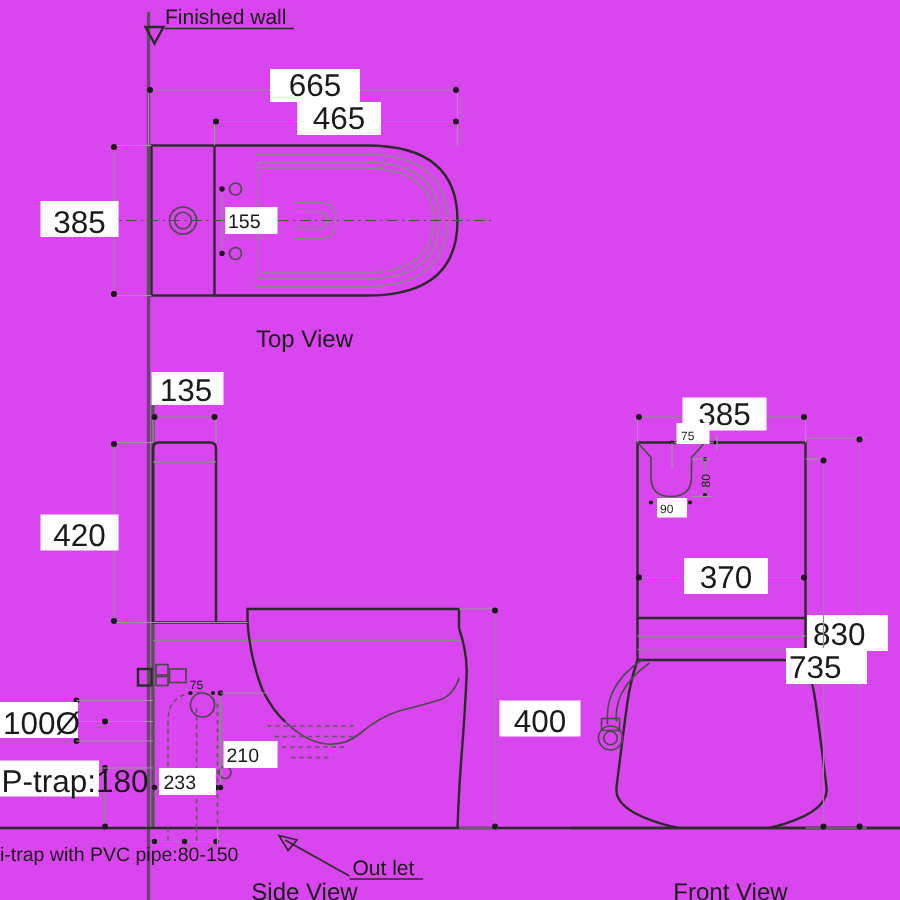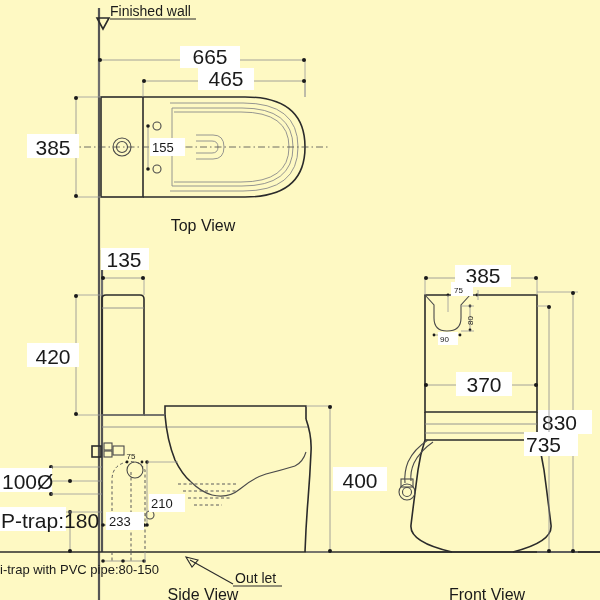"Finished wall" #canvas { background: #fef9c3 -> #d946ef }
